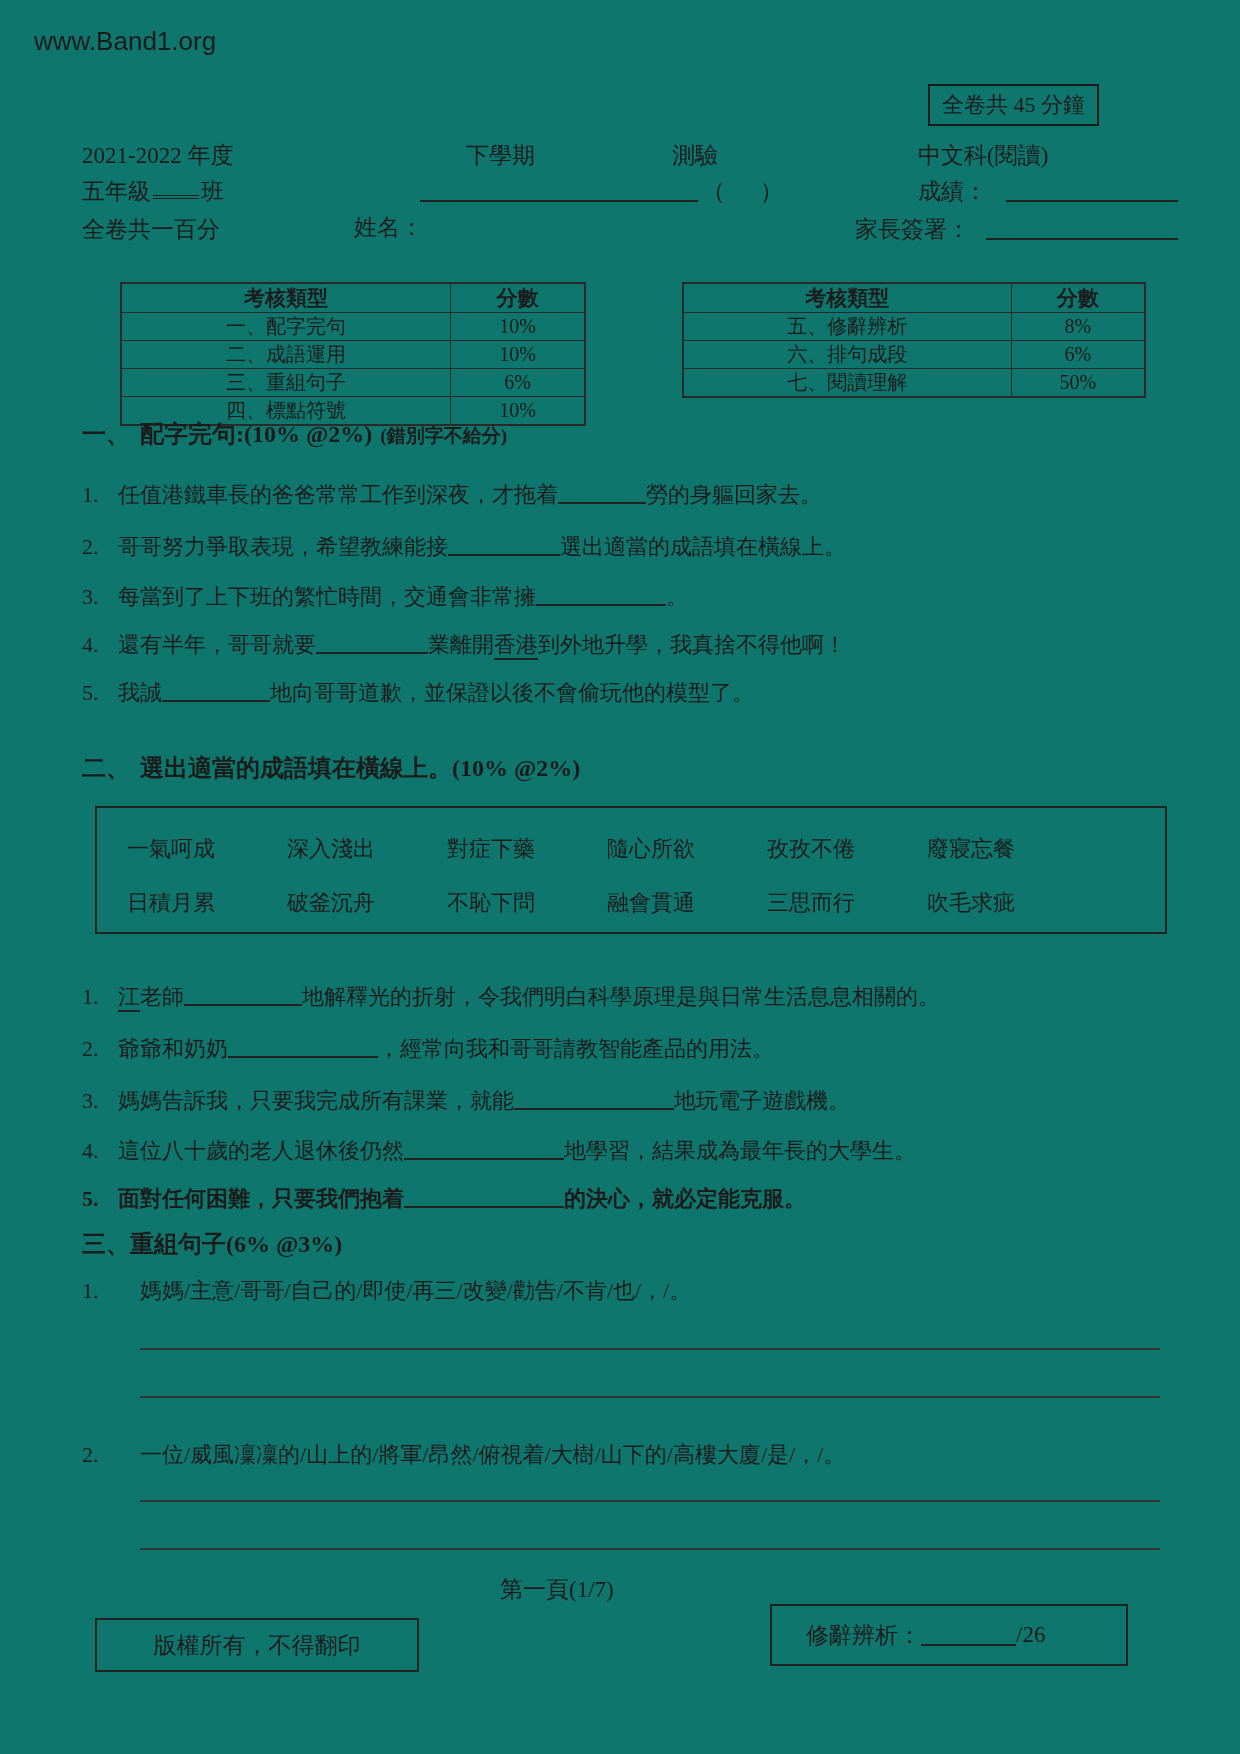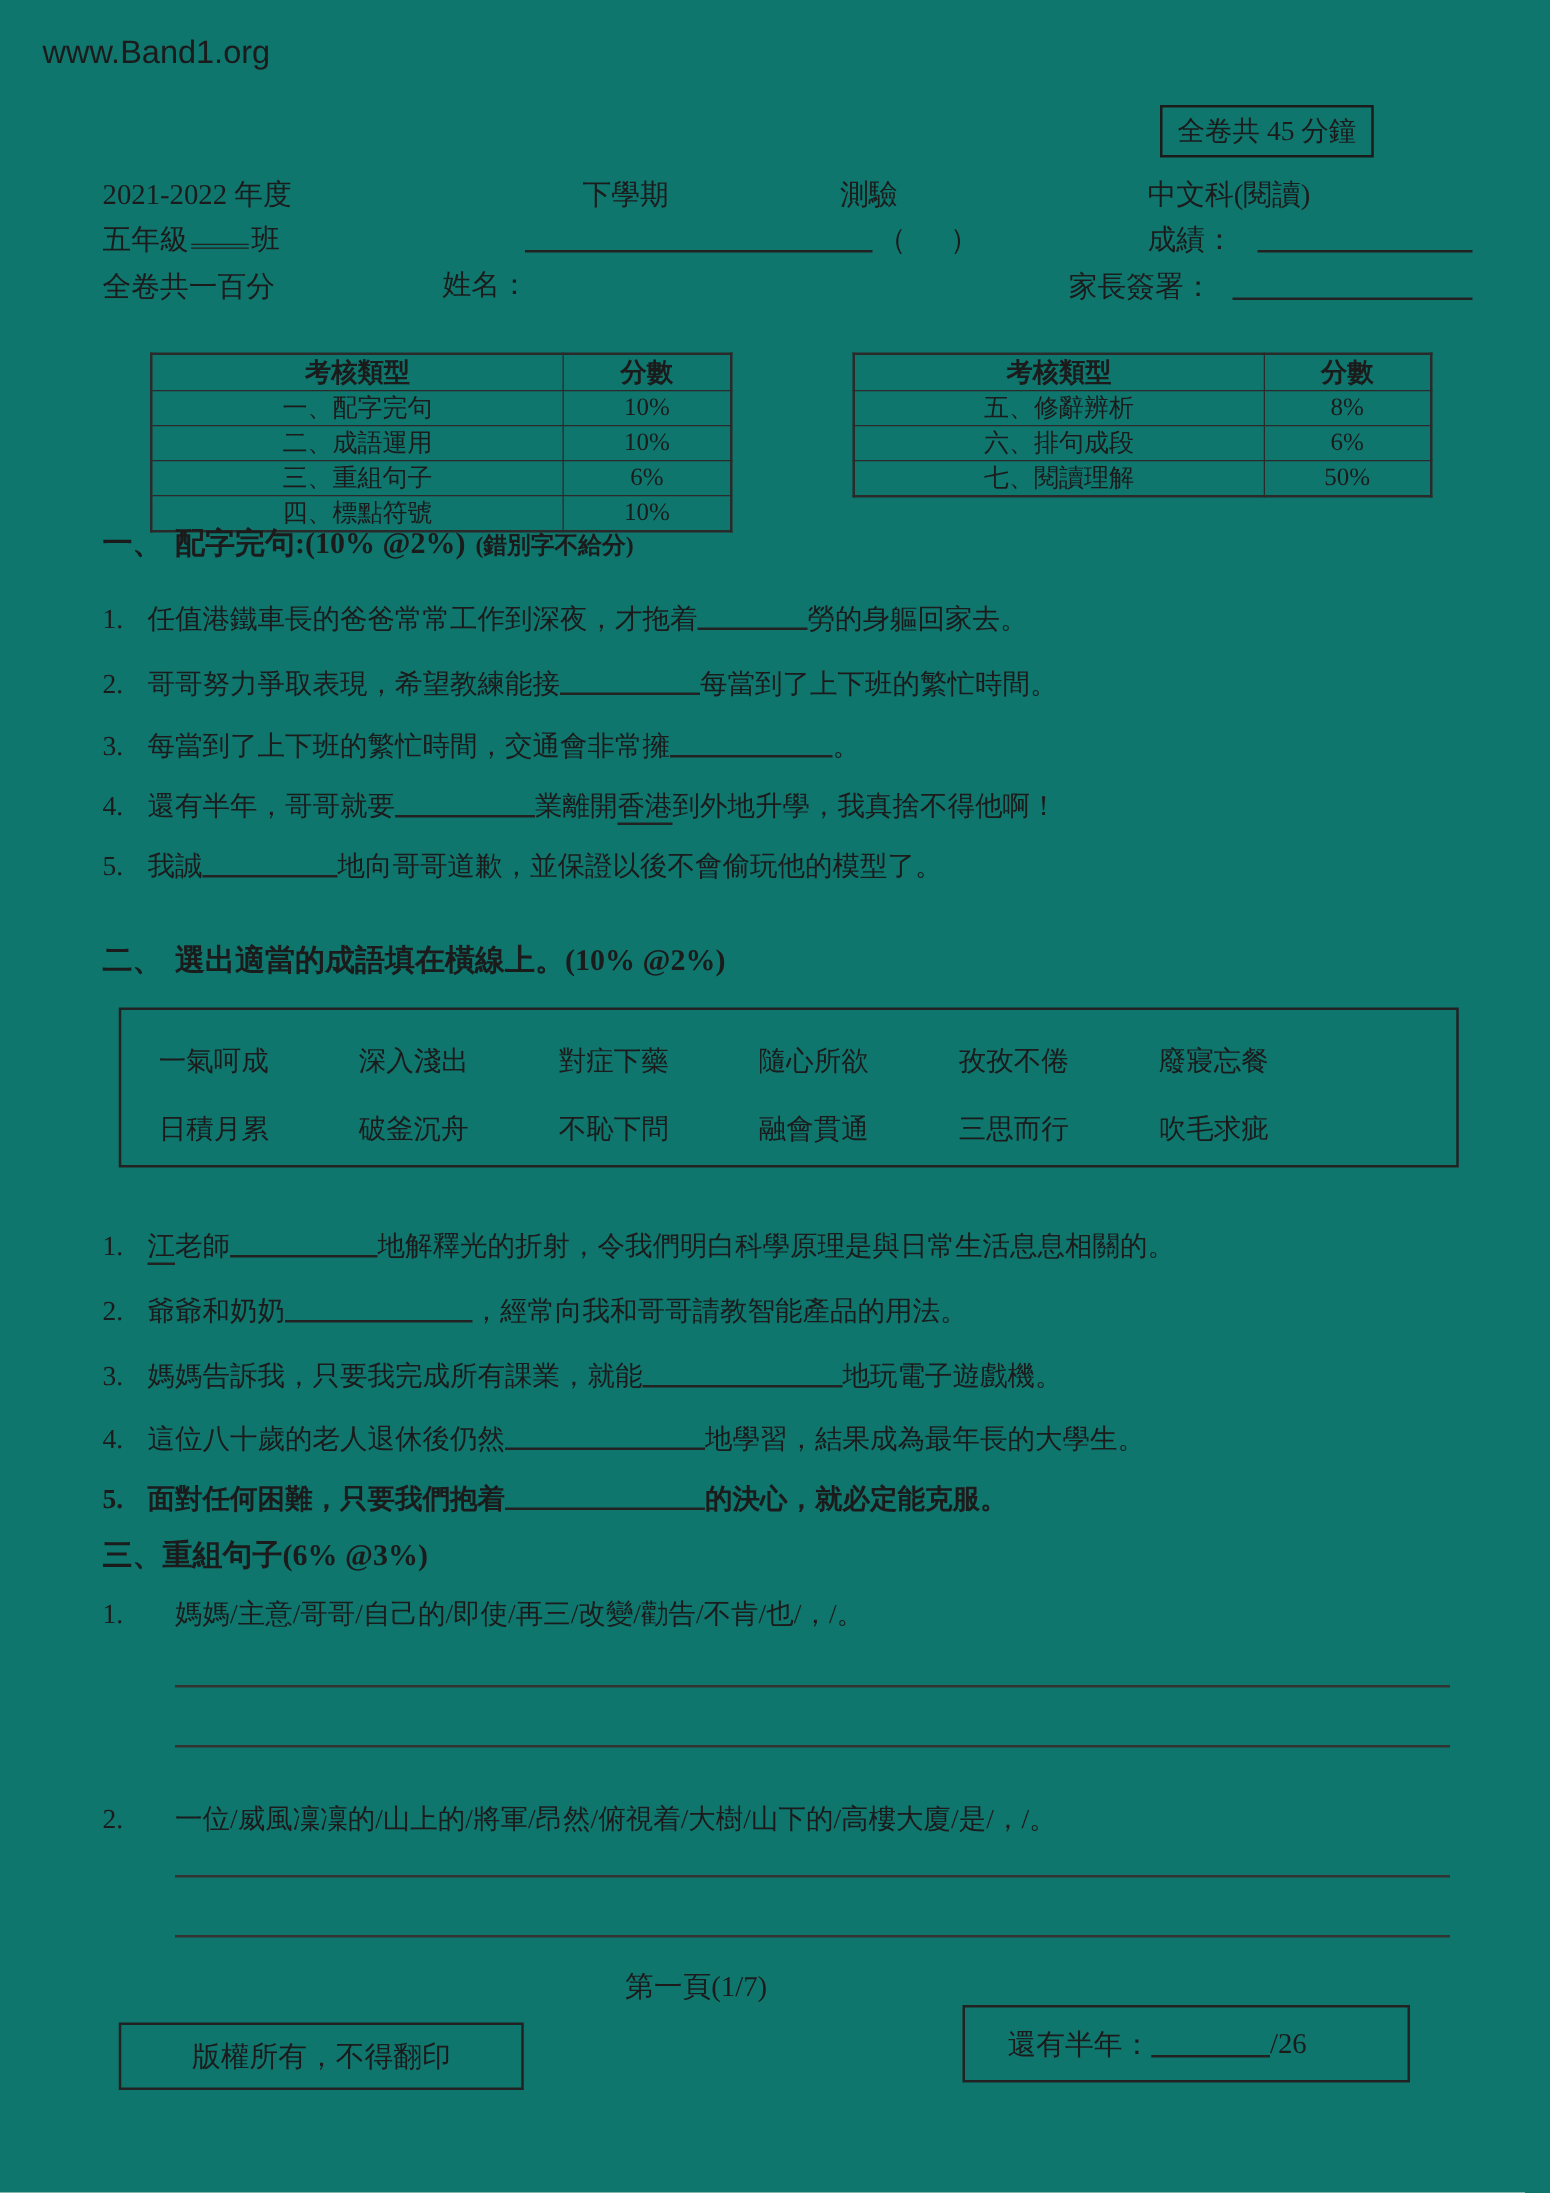"每當到了上下班的繁忙時間。" span { text: 每當到了上下班的繁忙時間 -> 選出適當的成語填在橫線上 }
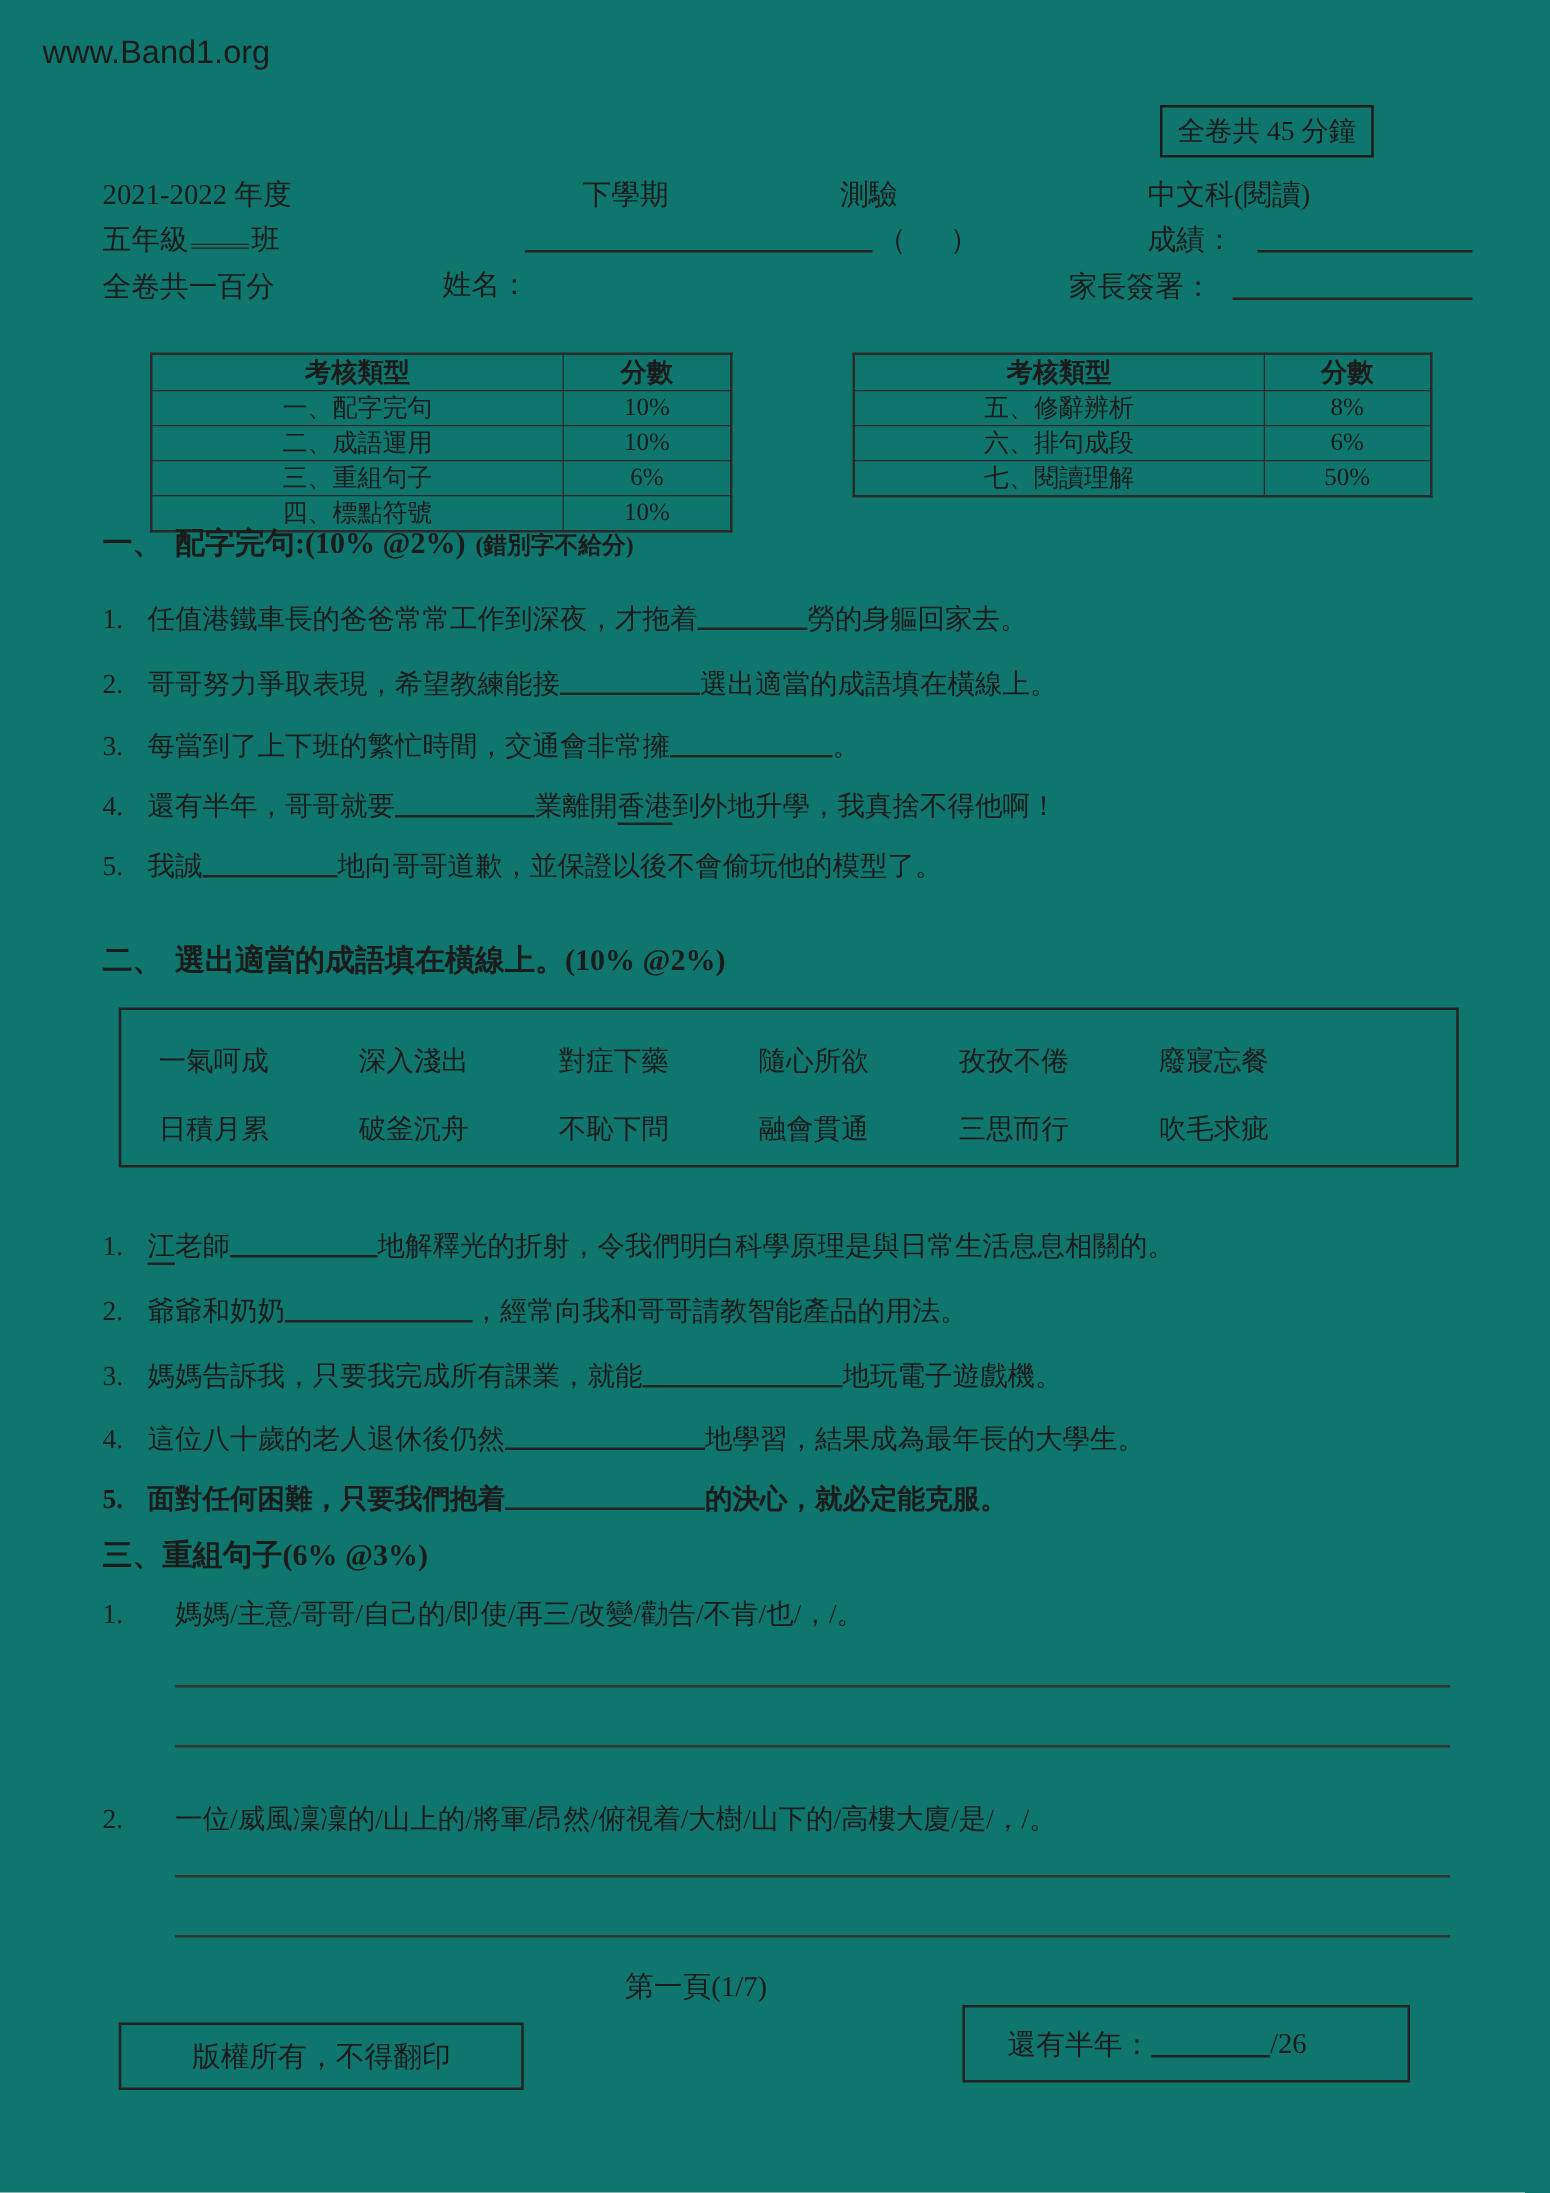"還有半年：" span { text: 還有半年 -> 修辭辨析 }
